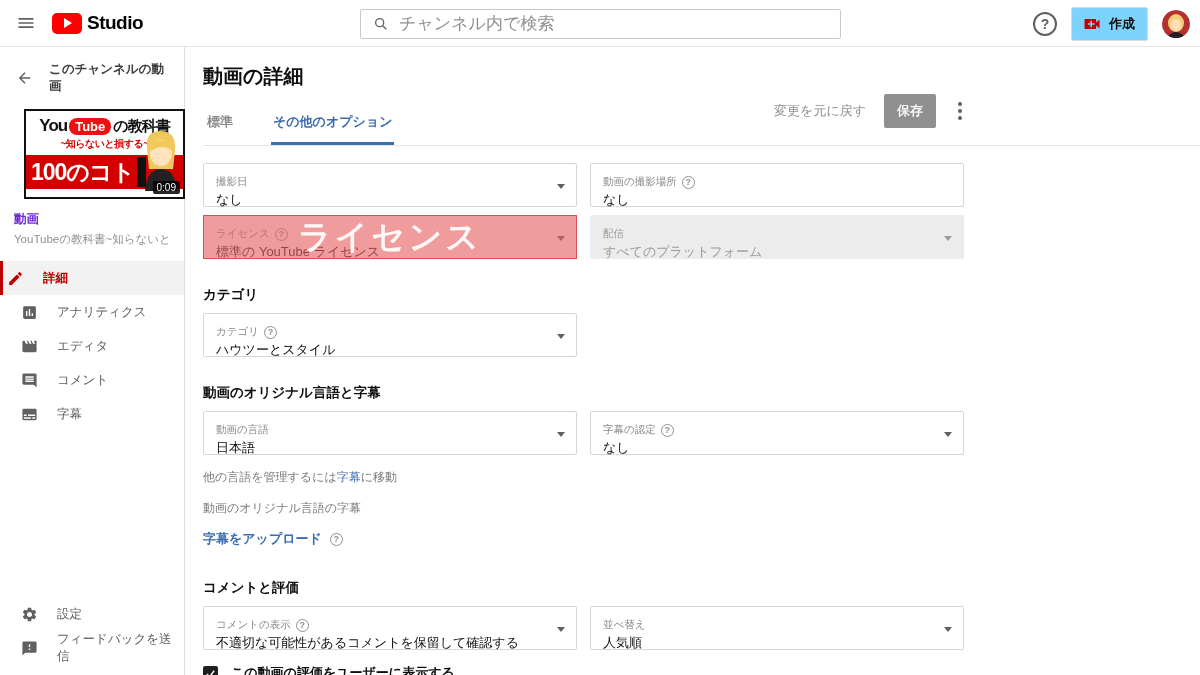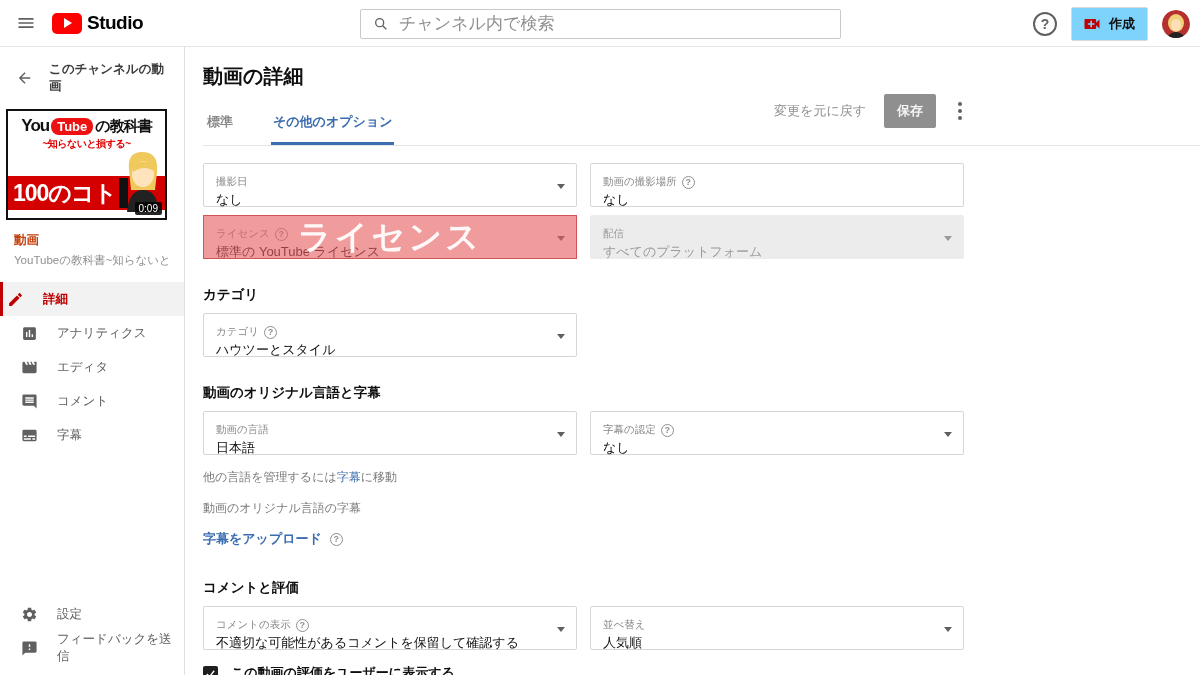"You" .thumb { height: 111px -> 90px; margin: 4px auto 0 6px -> 4px auto 0 24px }
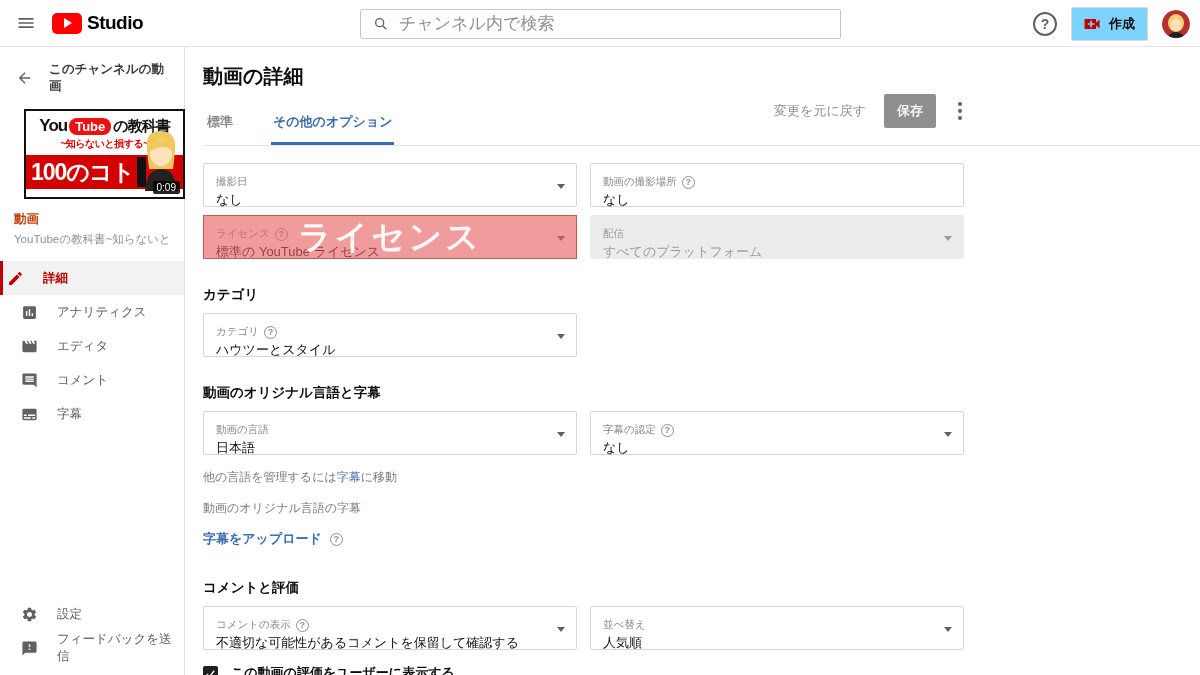"動画" .vid-label { color: #c2410c -> #6d28d9 }
